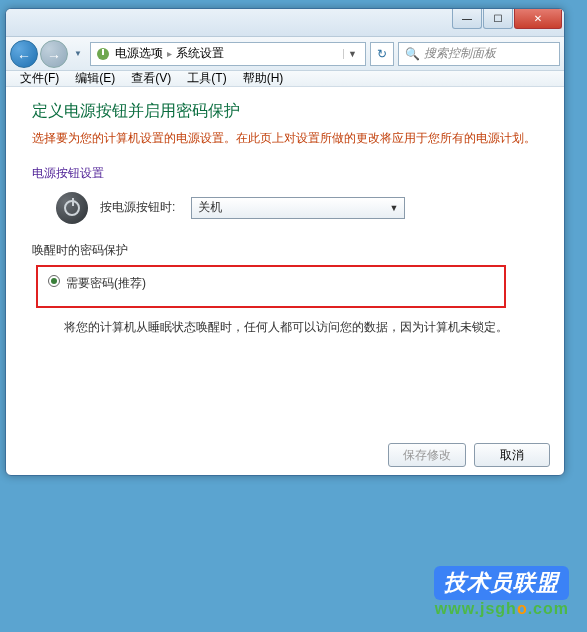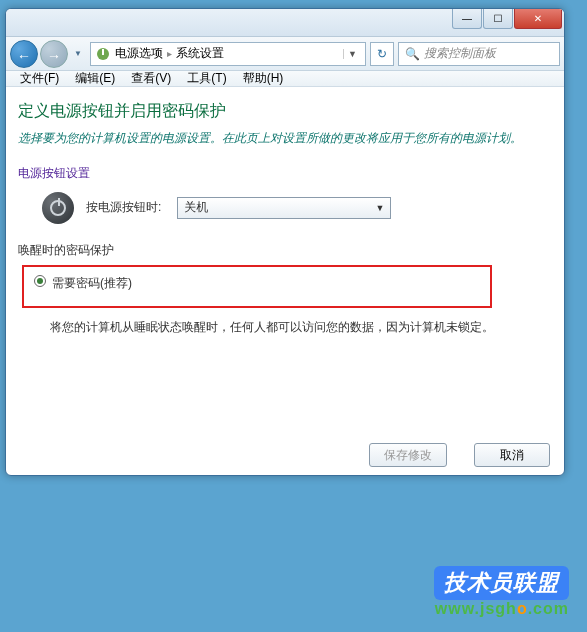"定义电源按钮并启用密码保护" .content { padding: 14px 12px -> 14px 26px }
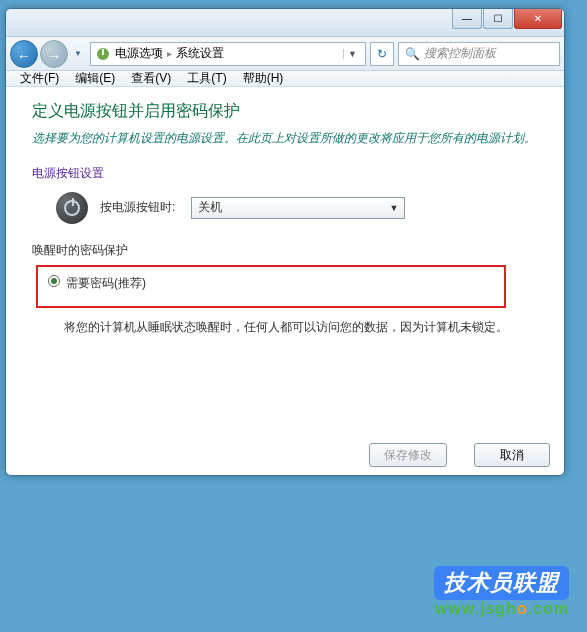"选择要为您的计算机设置的电源设置。在此页上对设置所做的更改将应用于您所有的电源计" .page-desc { color: #0f766e -> #c2410c; font-style: italic -> none }
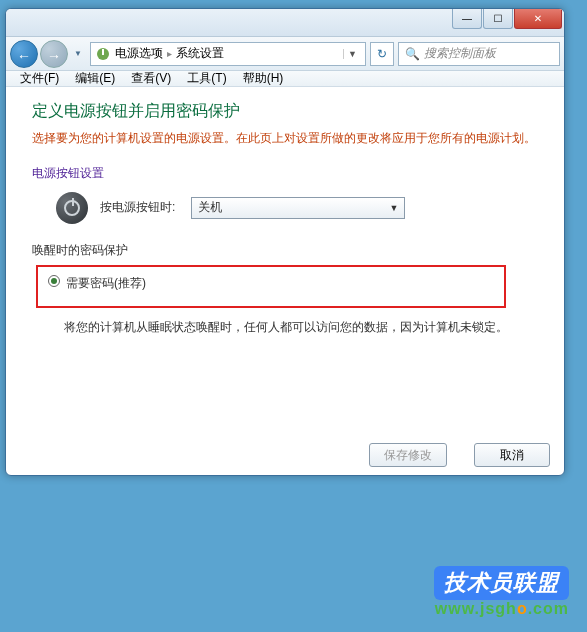"保存修改" .footer { gap: 19px -> none }
